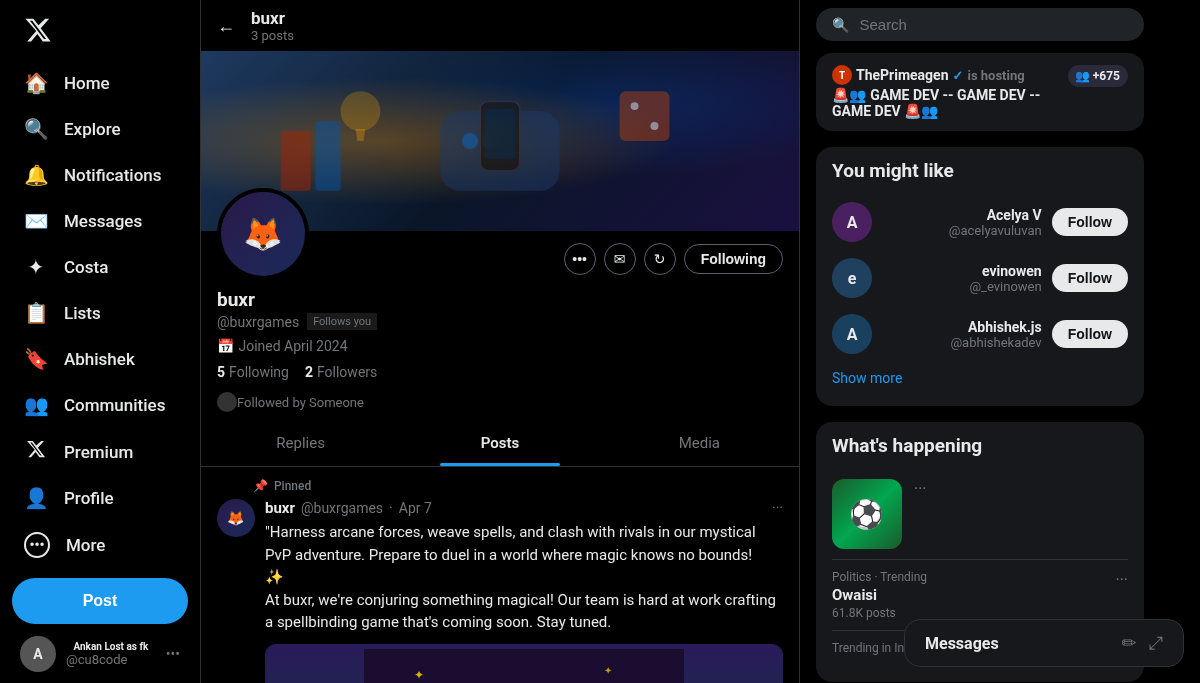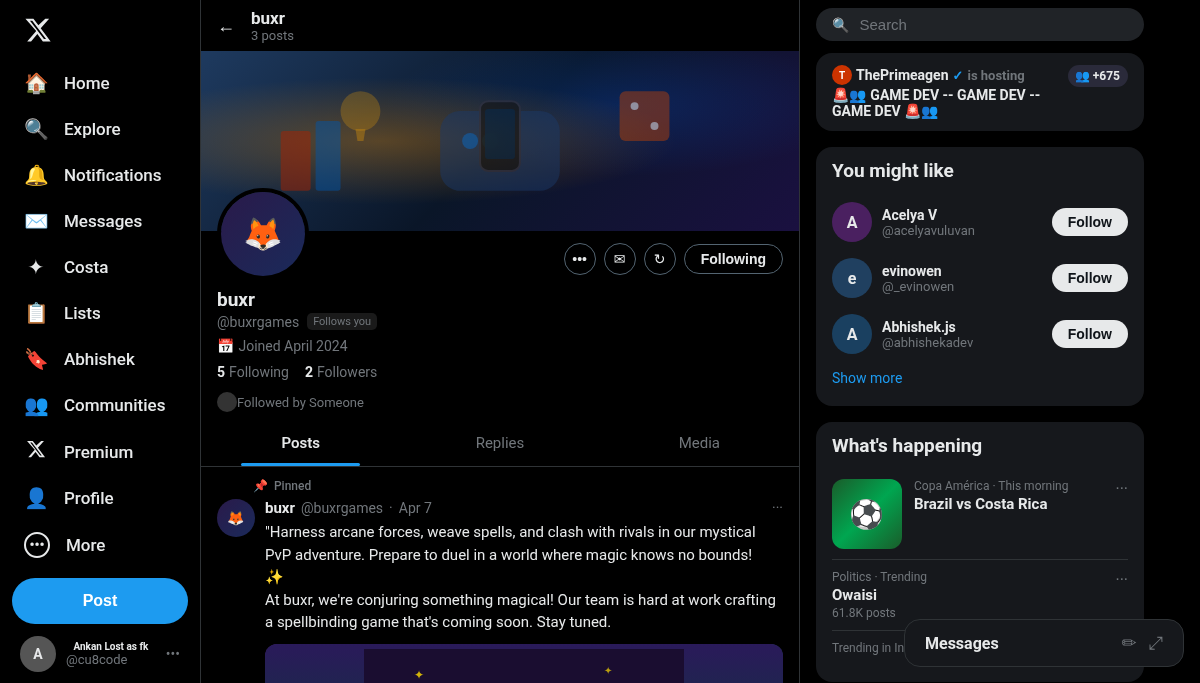"Acelya V" .suggest-info { text-align: none -> right }
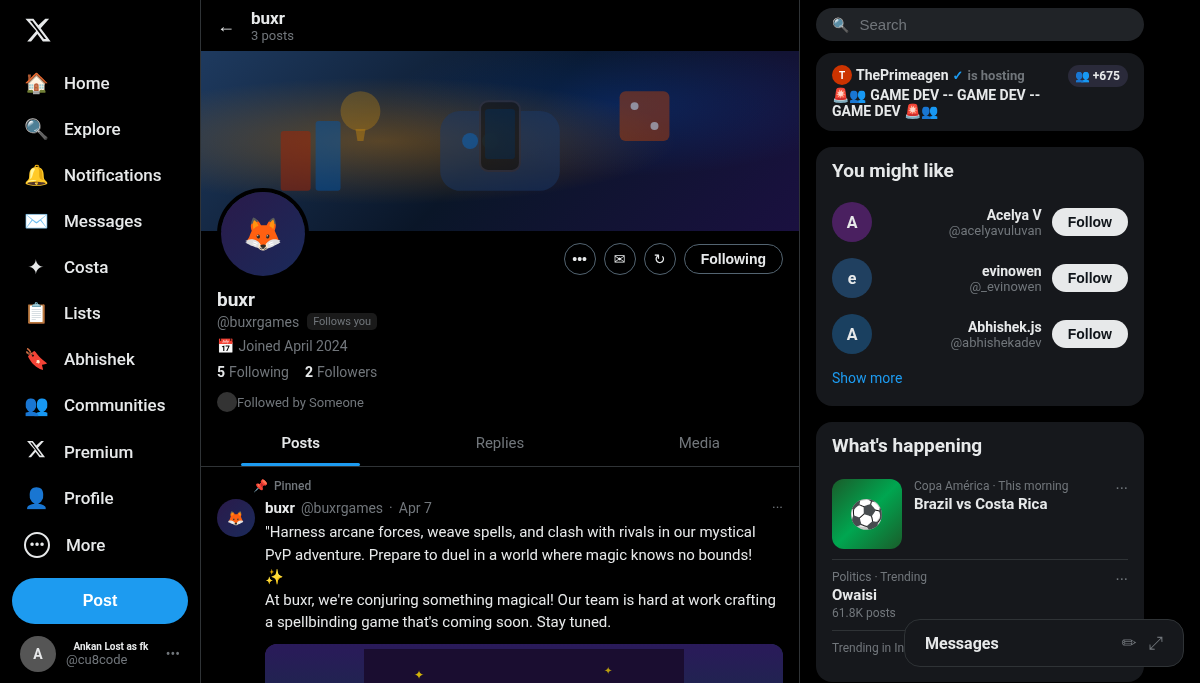"Follows you" .follows-you-badge { border-radius: 5px -> 0 }
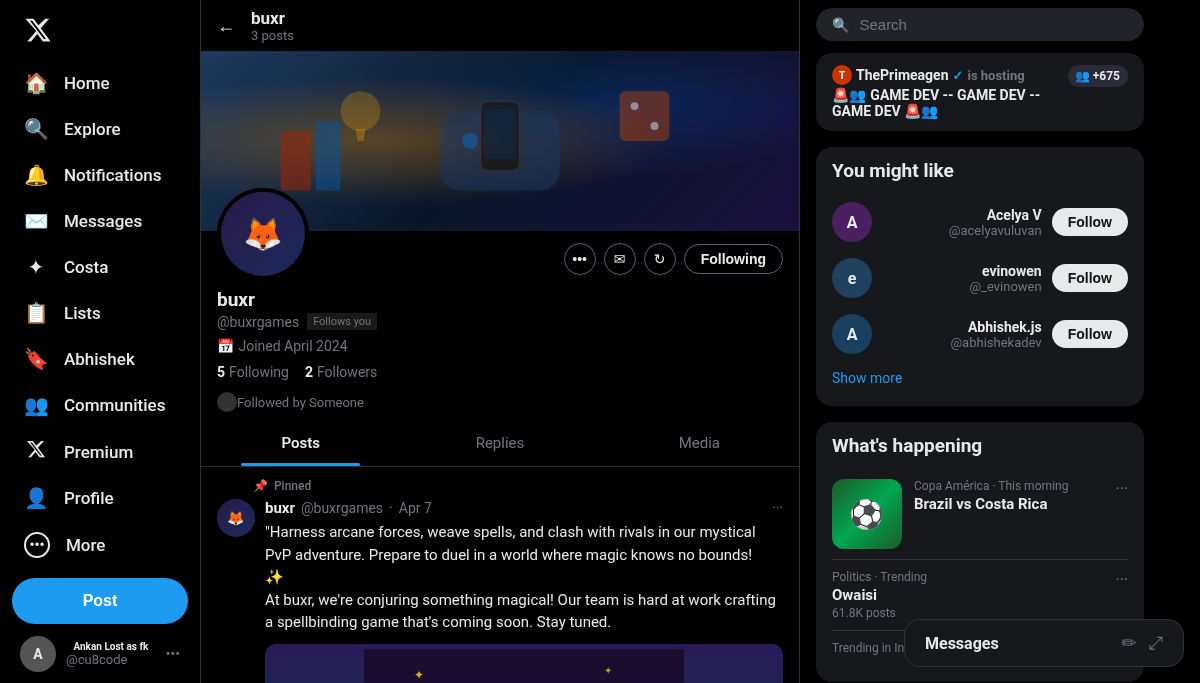"Posts" div.tab { order: before "Replies" -> after "Replies" }
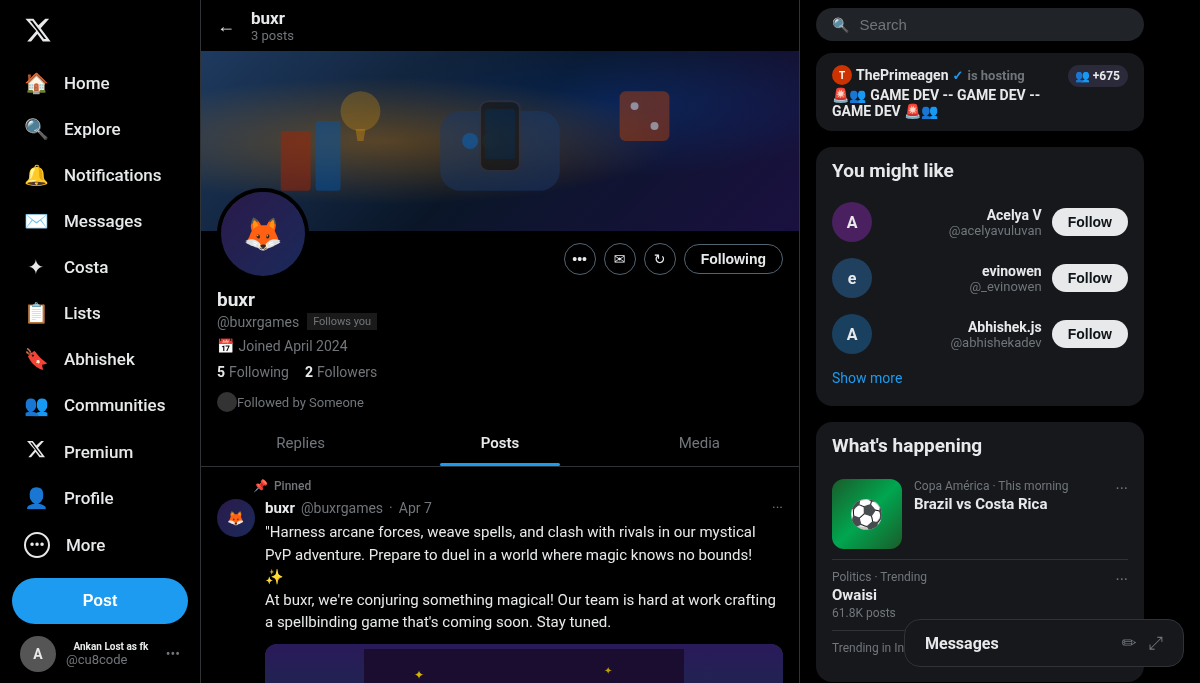"Copa América · This morning" div.brazil-info { html: <div> <div>Copa América · This morning</div> <div>Brazil vs Costa Rica</div> </div> -> none }
